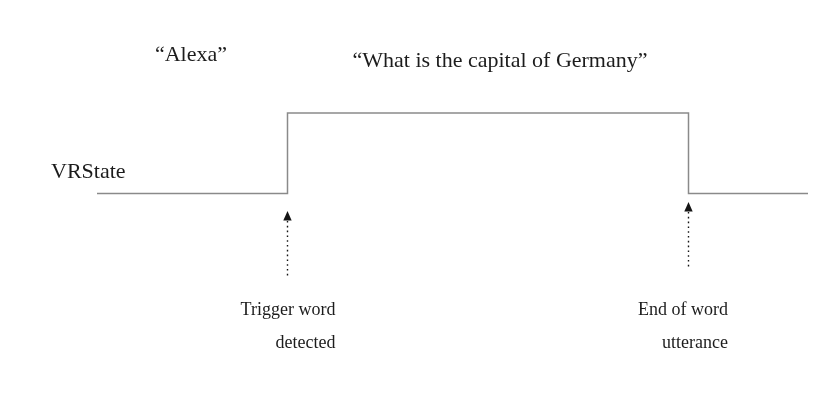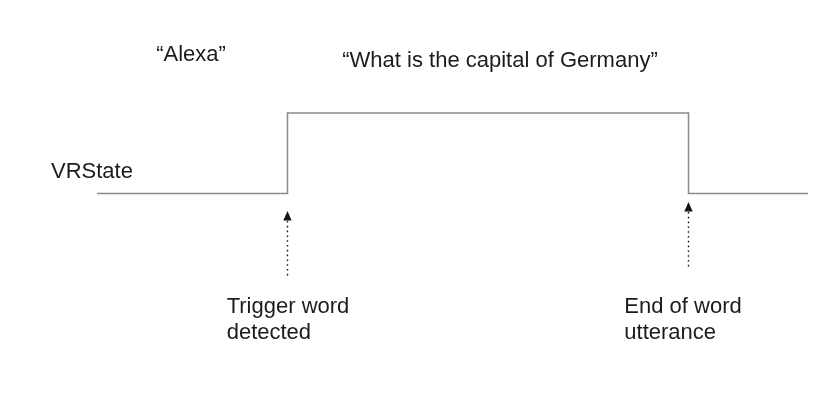"“Alexa”" .canvas { font-family: Liberation Sans, sans-serif -> Liberation Serif, serif }
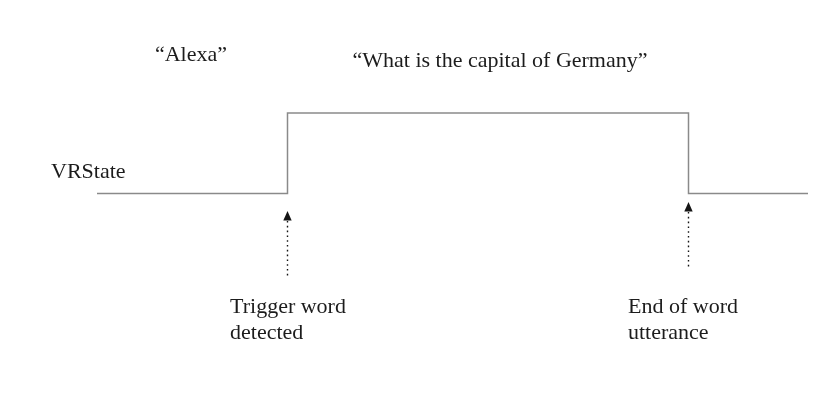"Trigger word" .annotation { font-size: 22px -> 18px; line-height: 26px -> 33px; text-align: left -> right }
